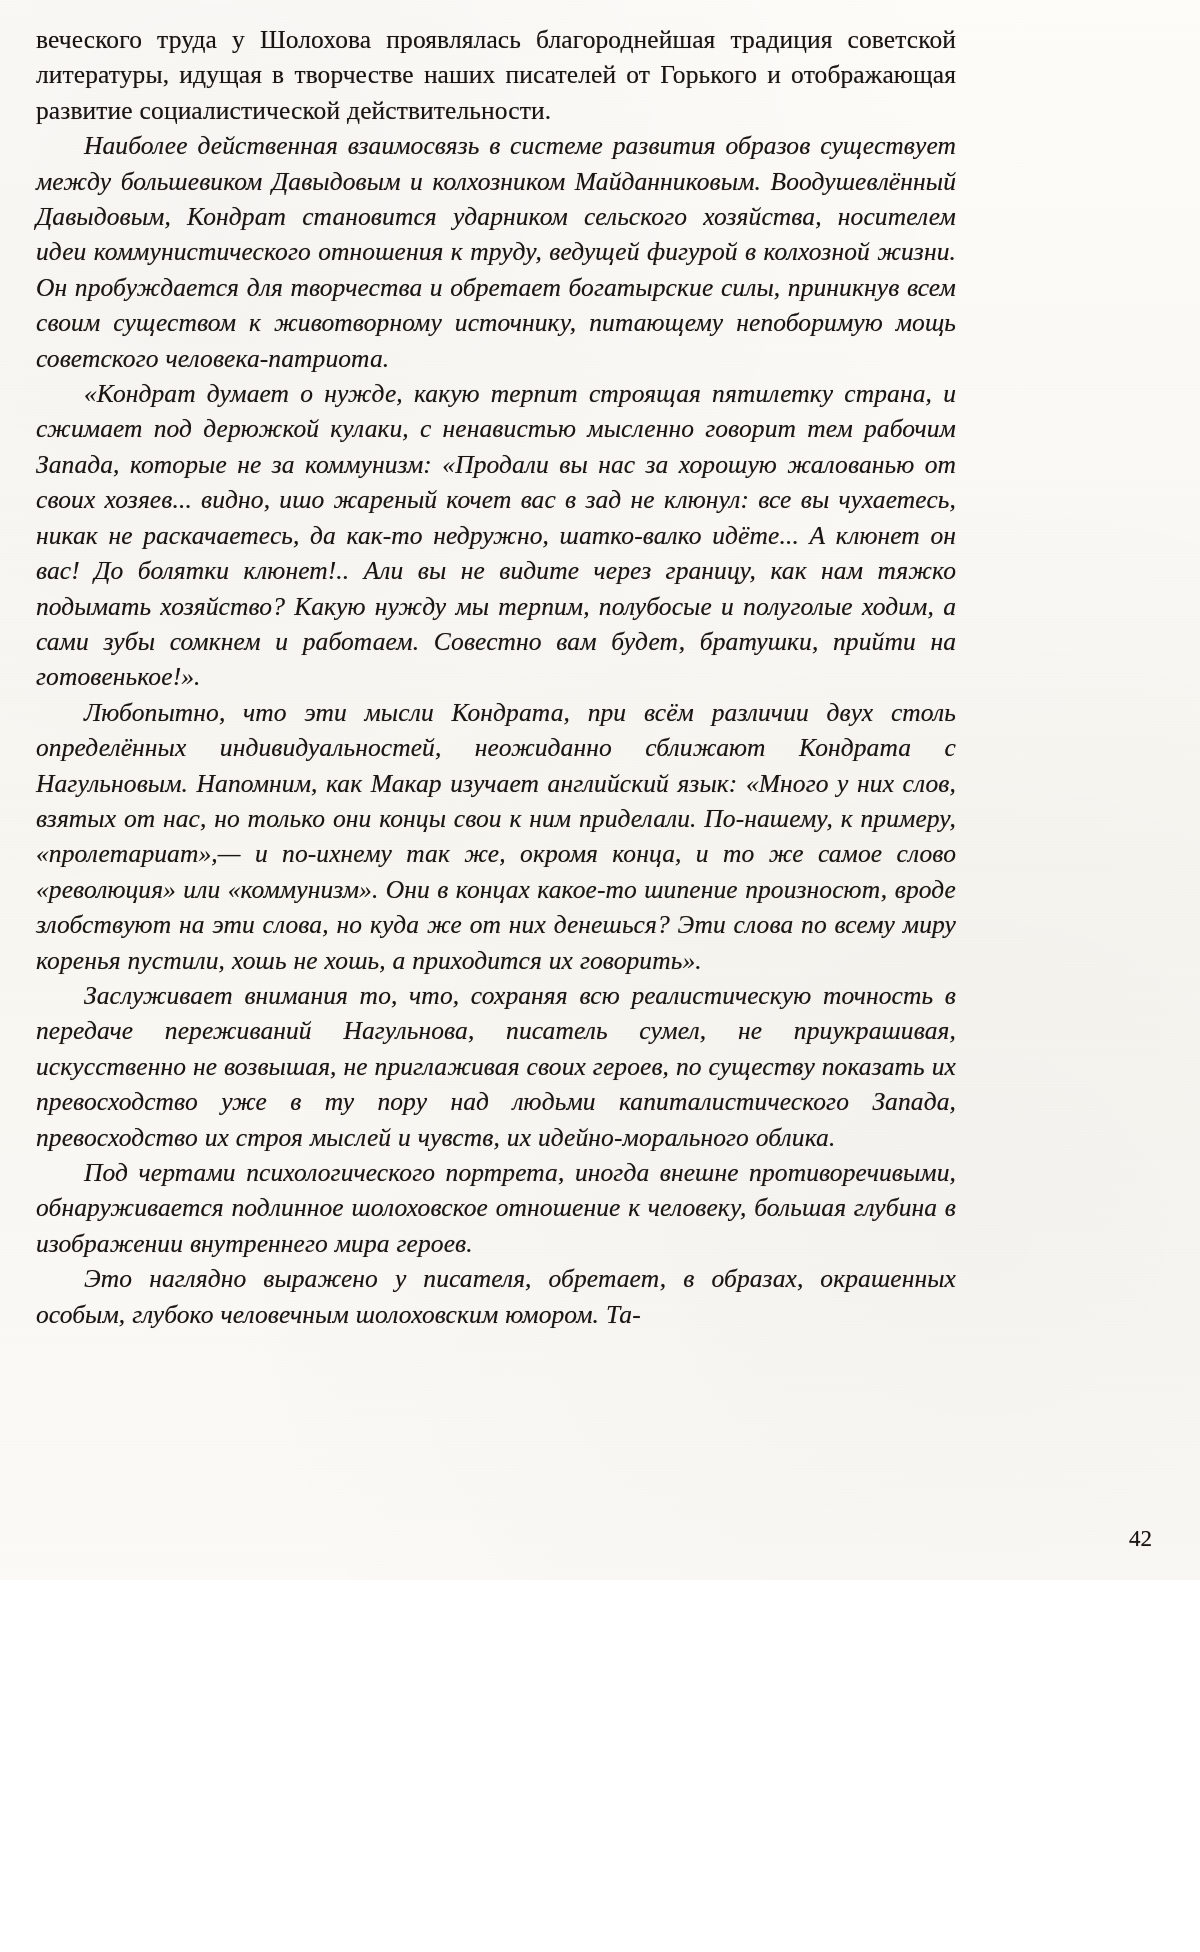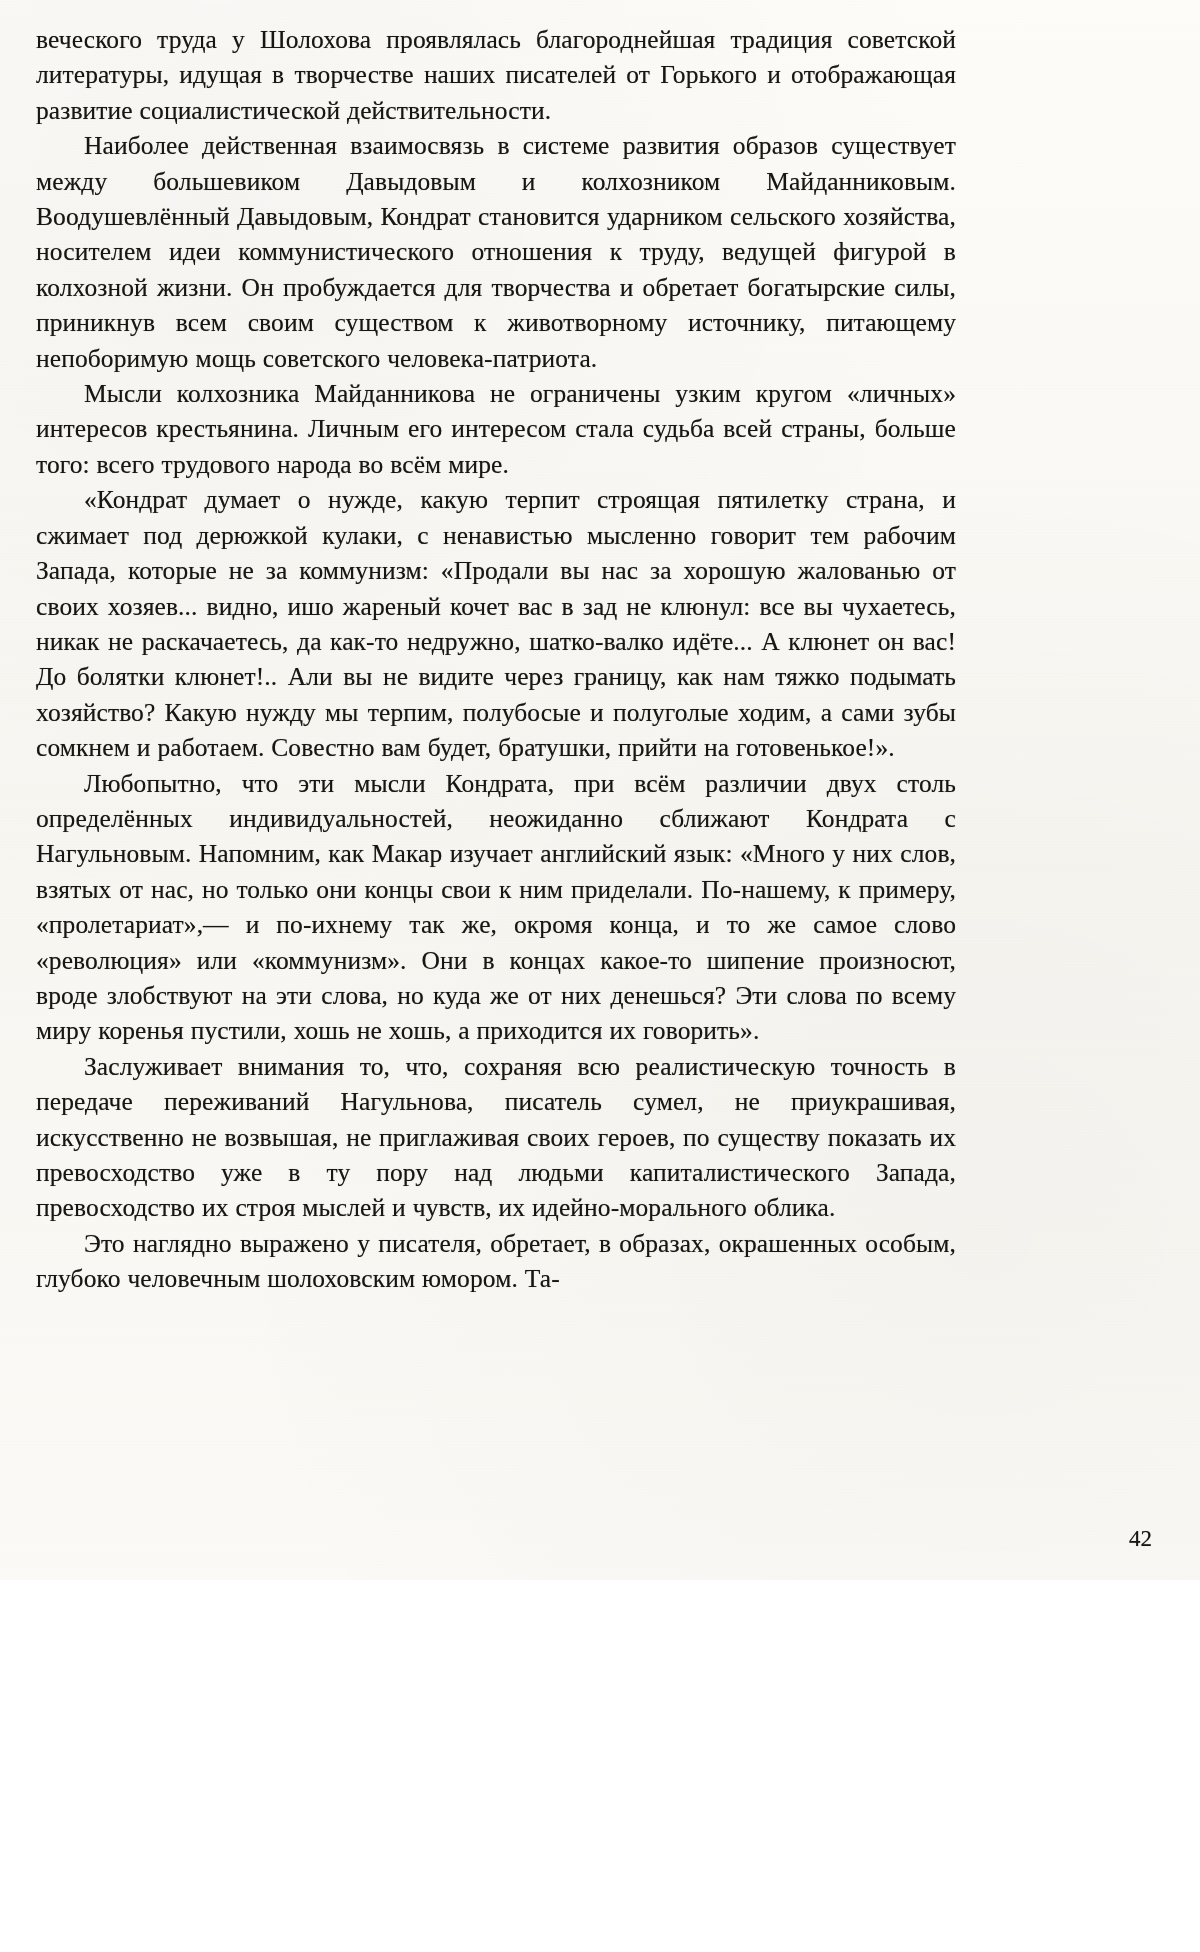"Наиболее действенная взаимосвязь в" p.indent { font-style: none -> italic }
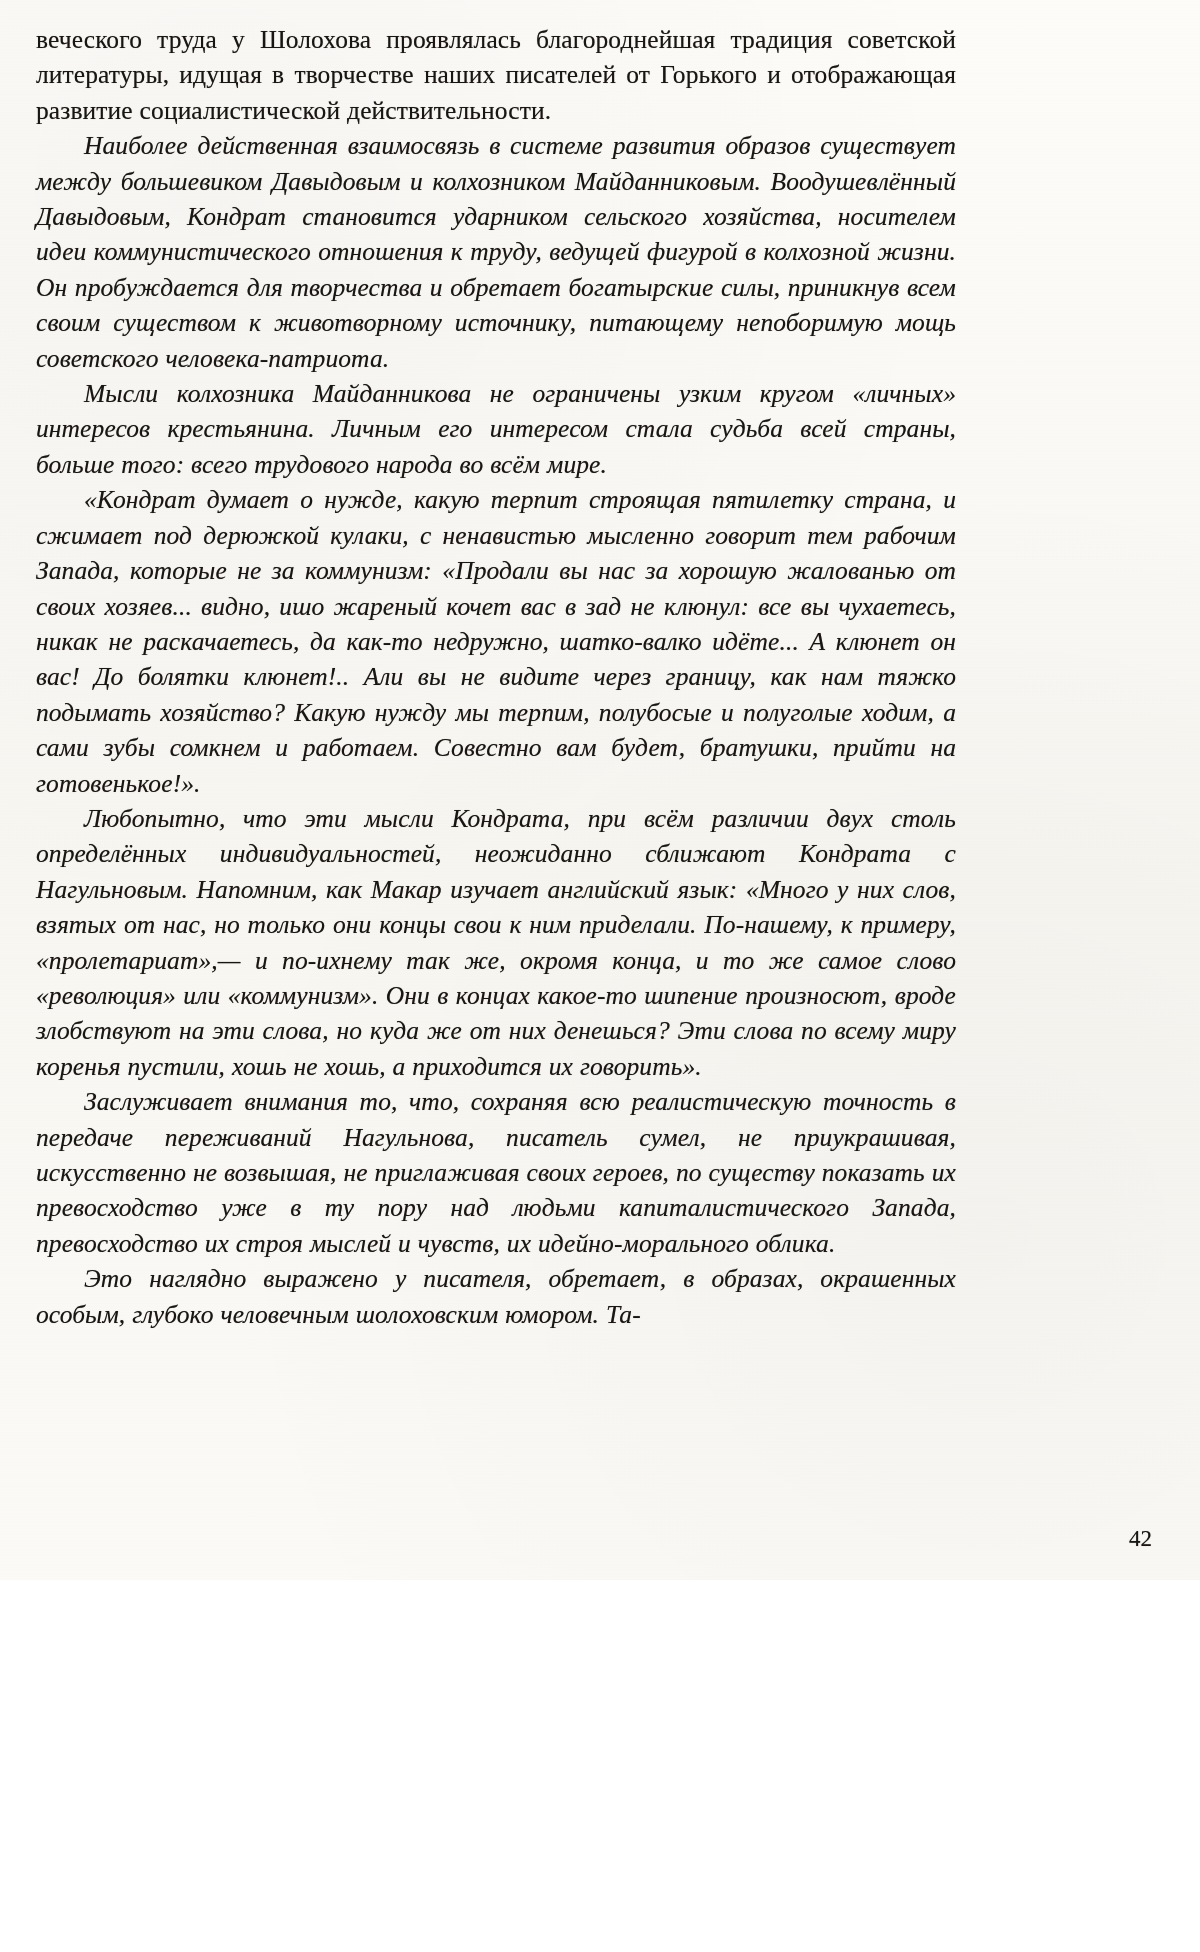"Мысли колхозника Майданникова не" p.indent { html: <p>Мысли колхозника Майданникова не ограничены узким кругом «личных» интересов крестьянина. Личным его интересом стала судьба всей страны, больше того: всего трудового народа во всём мире.</p> -> none }
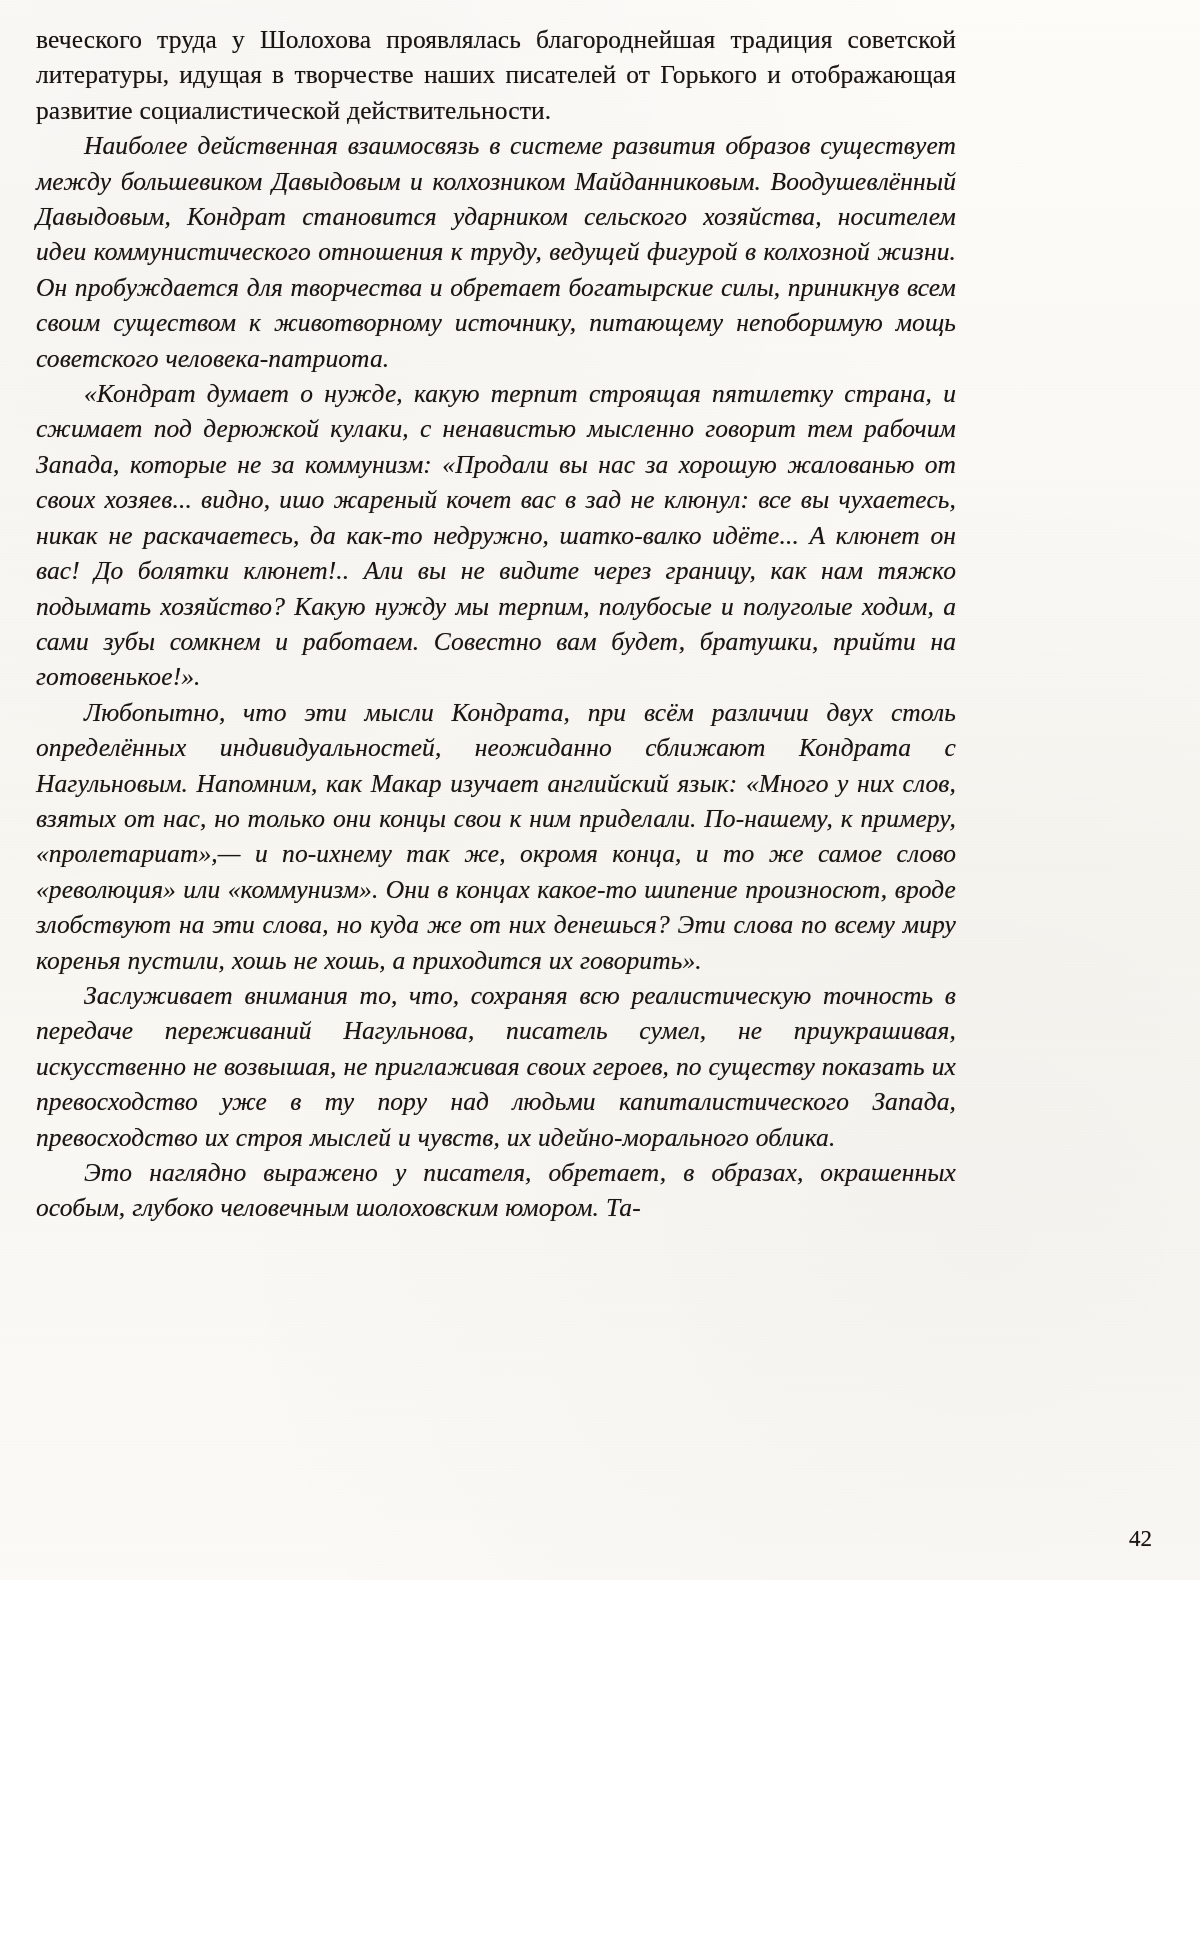"Под чертами психологического портрета," p.indent { html: none -> <p>Под чертами психологического портрета, иногда внешне противоречивыми, обнаруживается подлинное шолоховское отношение к человеку, большая глубина в изображении внутреннего мира героев.</p> }
